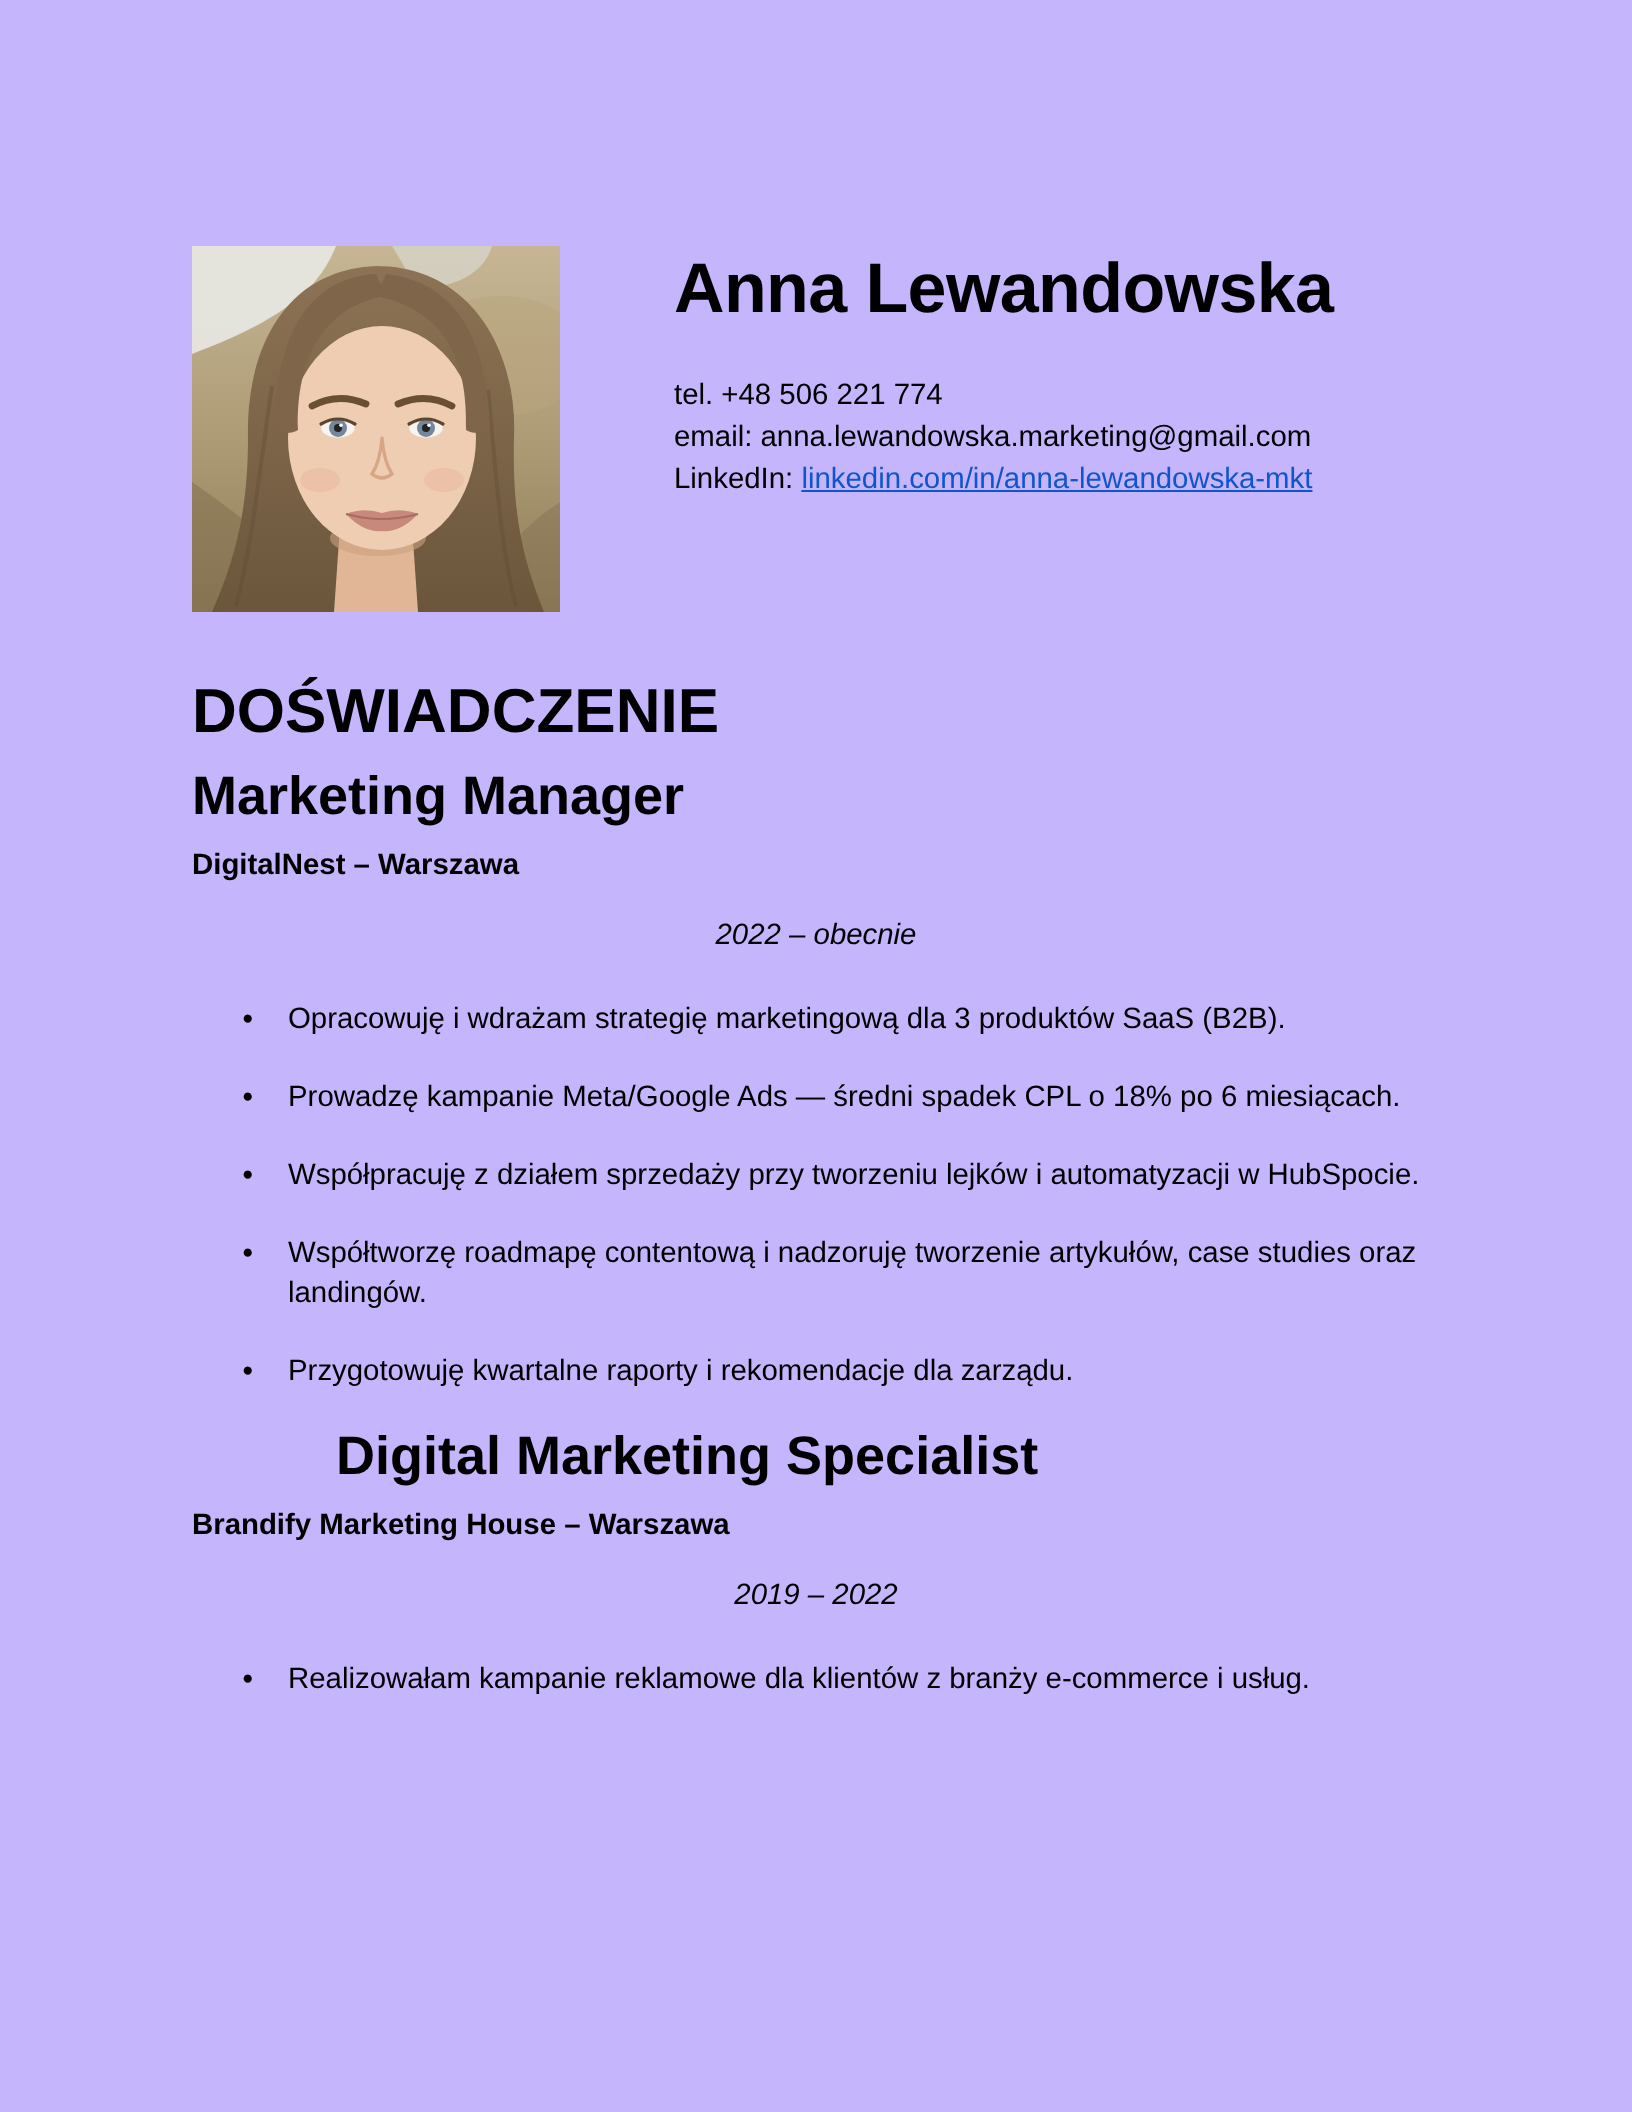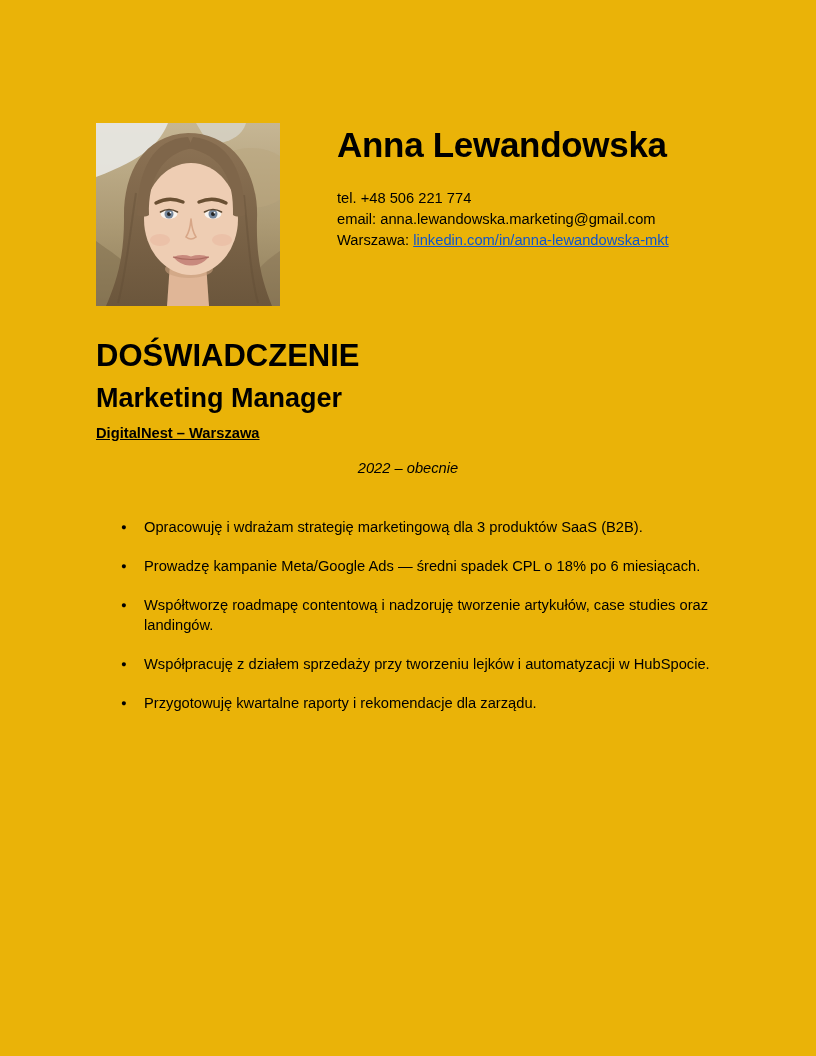"Anna Lewandowska" .page { background: #eab308 -> #c4b5fd }
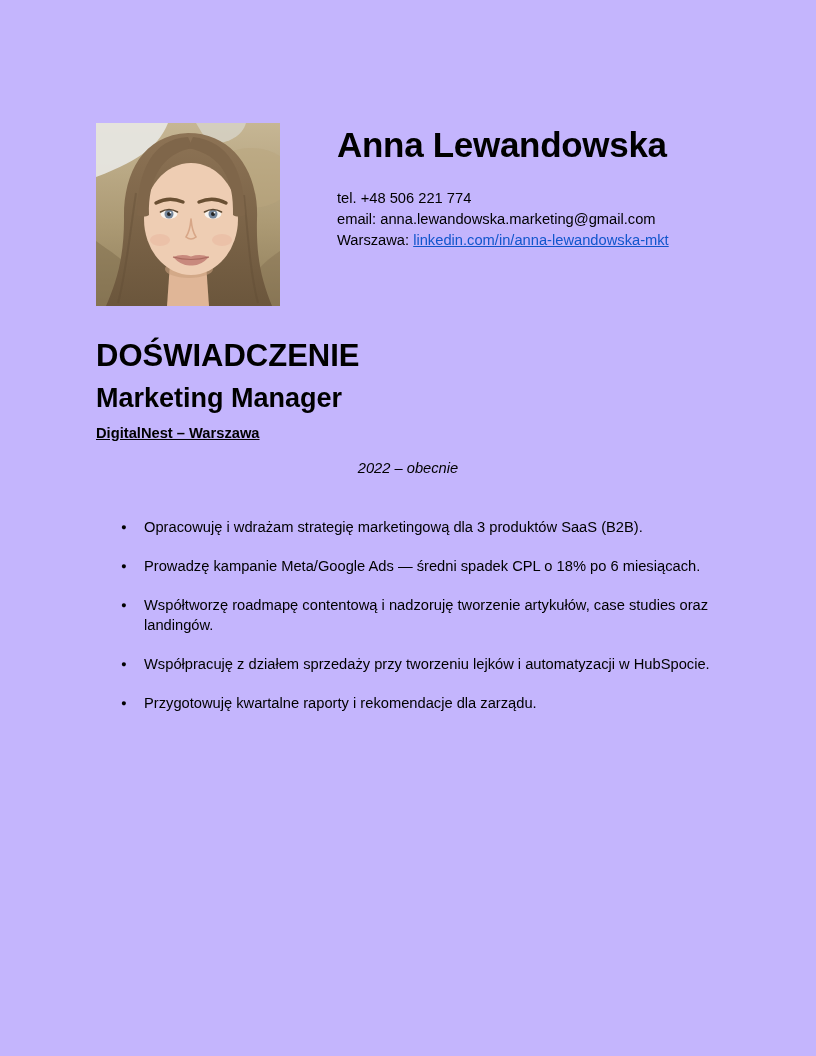"Warszawa:" span { text: Warszawa -> LinkedIn }
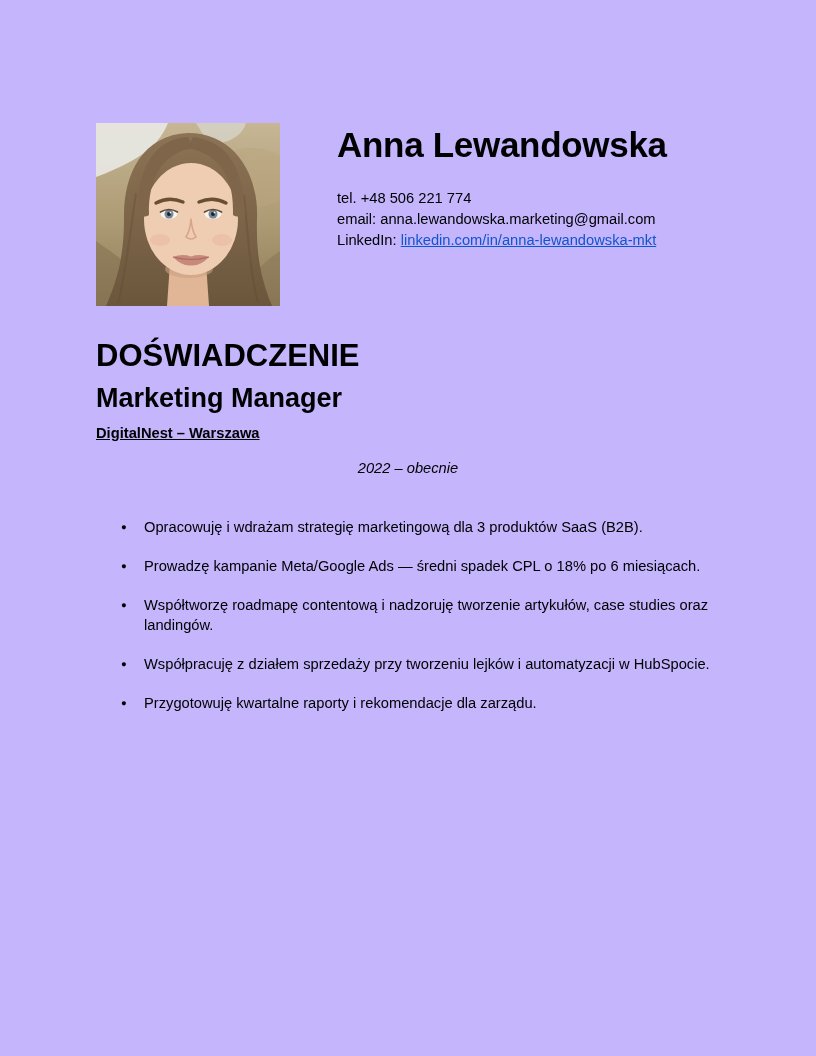"DigitalNest – Warszawa" .company { text-decoration: underline -> none }
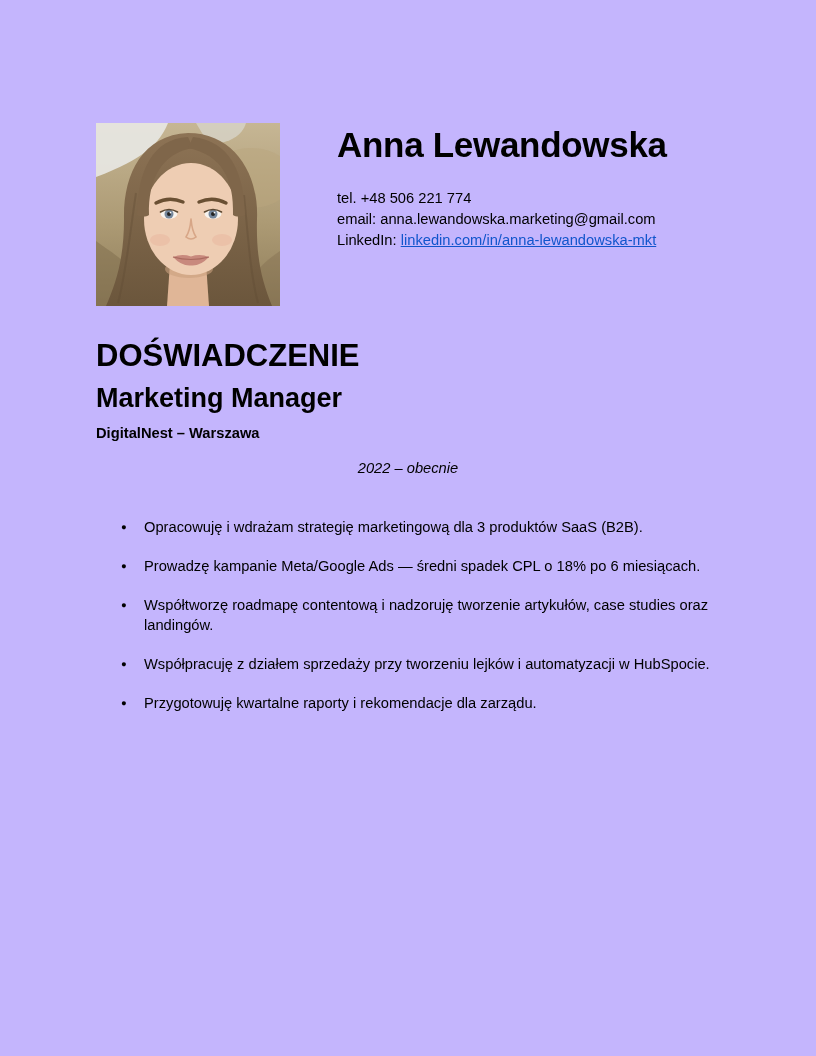"Opracowuję i wdrażam strategię" ul.bullets { margin: 39px 0 0 0 -> 22px 0 0 0 }
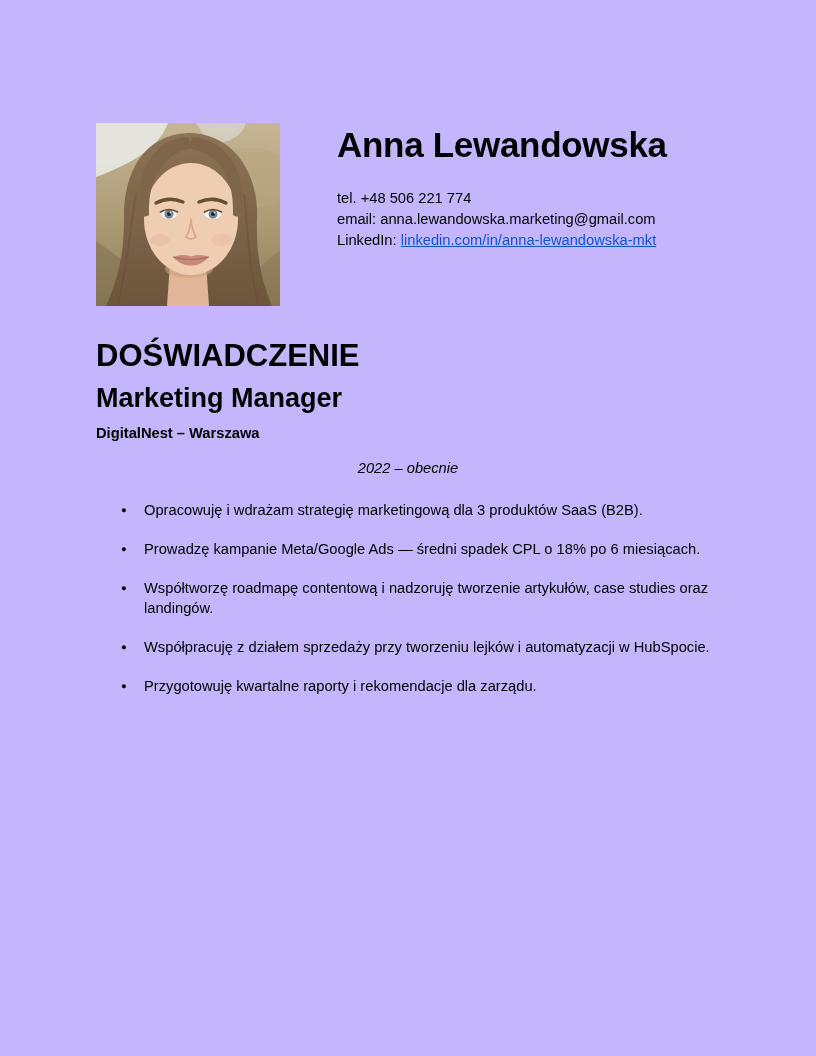"Współtworzę roadmapę contentową i" li { order: before "Współpracuję z działem sprzedaży przy" -> after "Współpracuję z działem sprzedaży przy" }
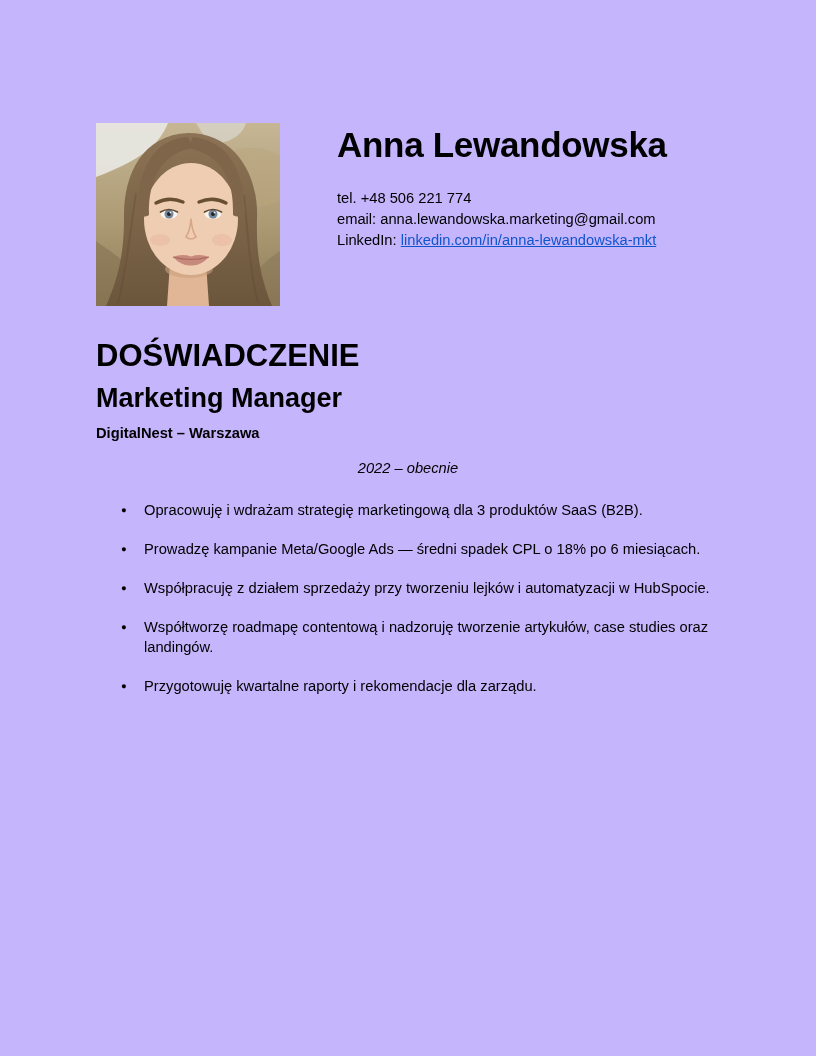"Digital Marketing Specialist" div { html: none -> <div> <h3>Digital Marketing Specialist</h3> <p>Brandify Marketing House – Warszawa</p> <p>2019 – 2022</p> <ul> <li>Realizowałam kampanie reklamowe dla klientów z branży e-commerce i usług.</li> </ul> </div> }
